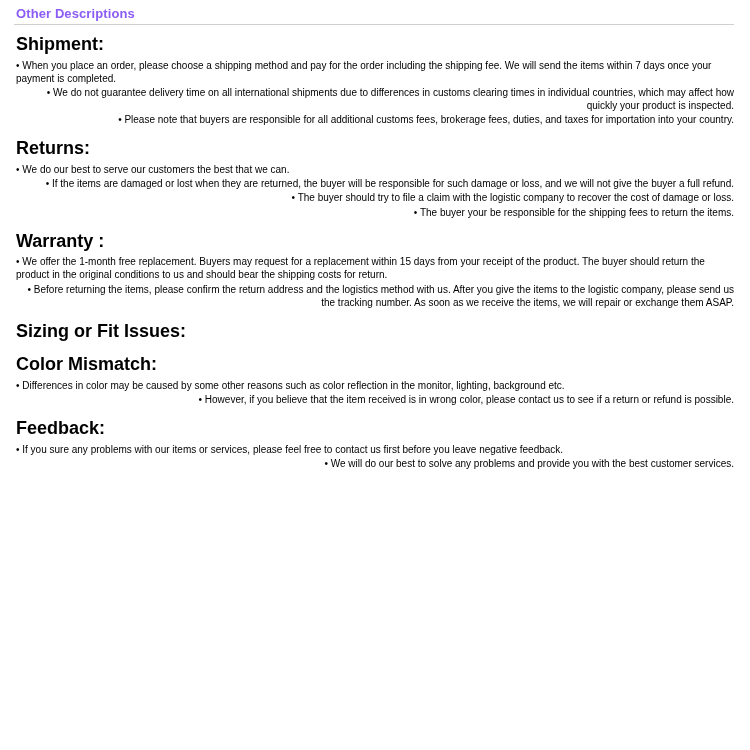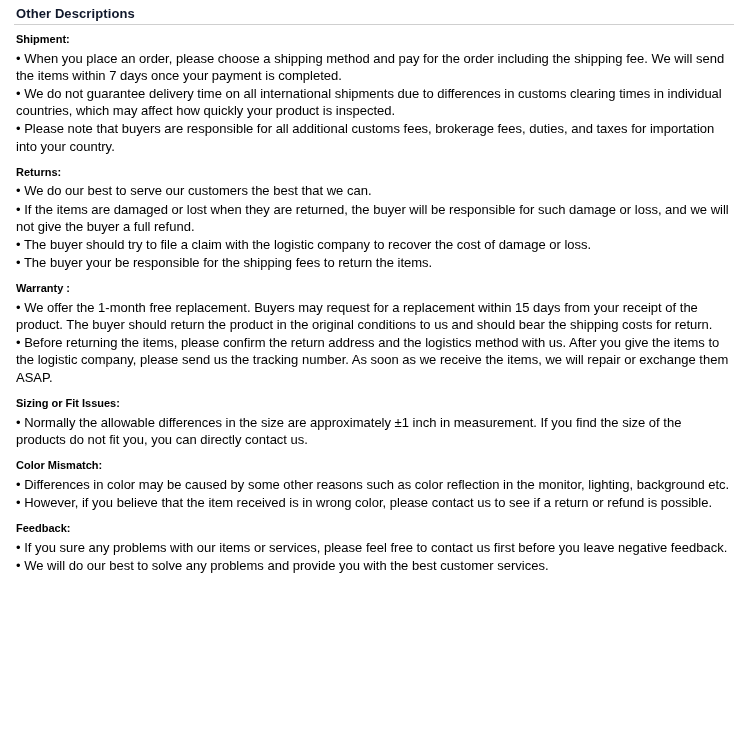"Other Descriptions" div.doc-title { color: #0f172a -> #8b5cf6 }
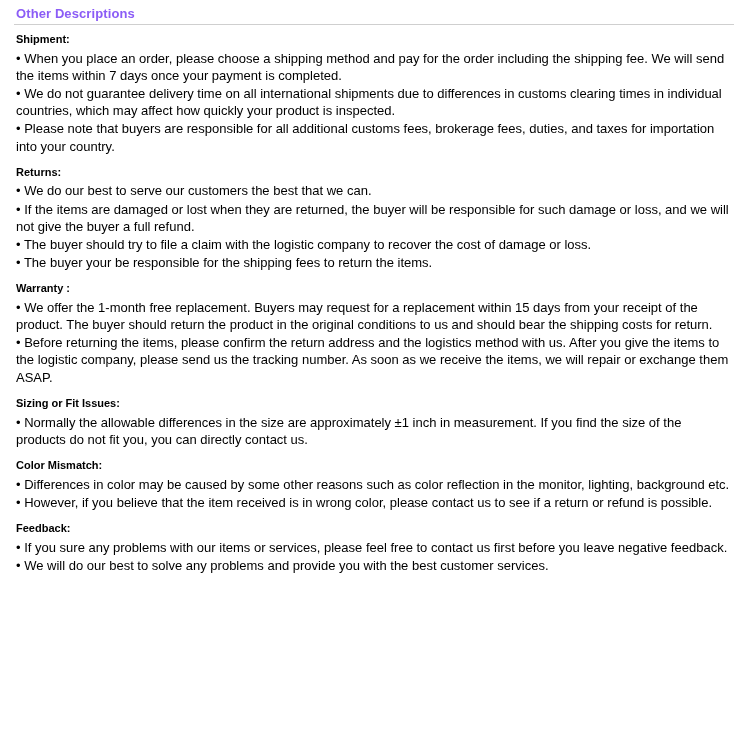"Shipment:" .section-heading { font-size: 11px -> 18px }
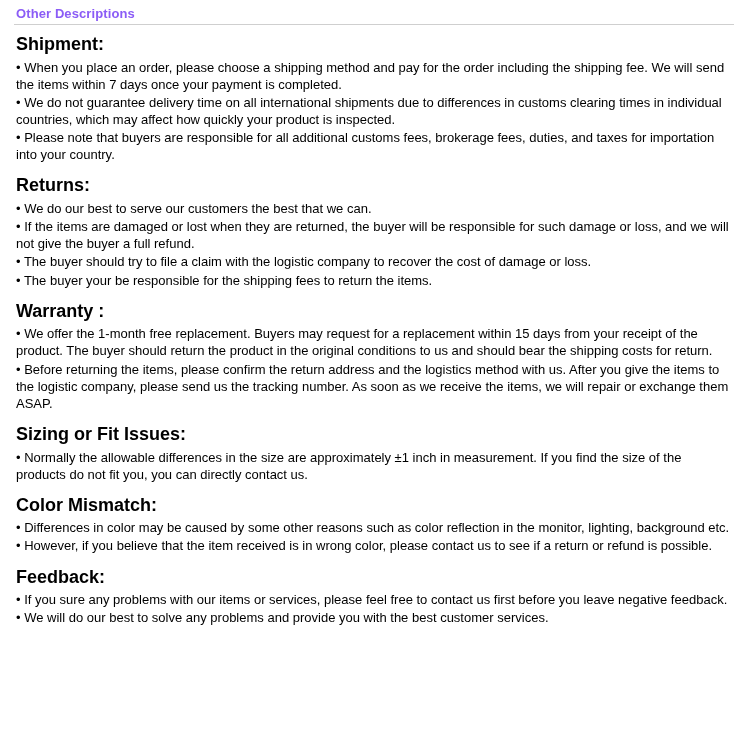"• When you place an" .para { font-size: 13px -> 10px }
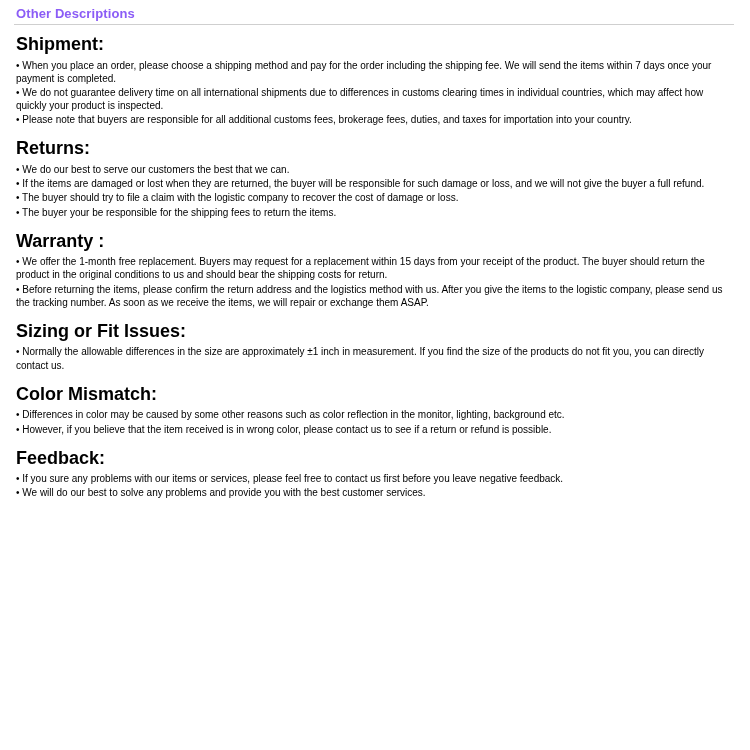"• We do not guarantee" .para + .para { text-align: none -> right }
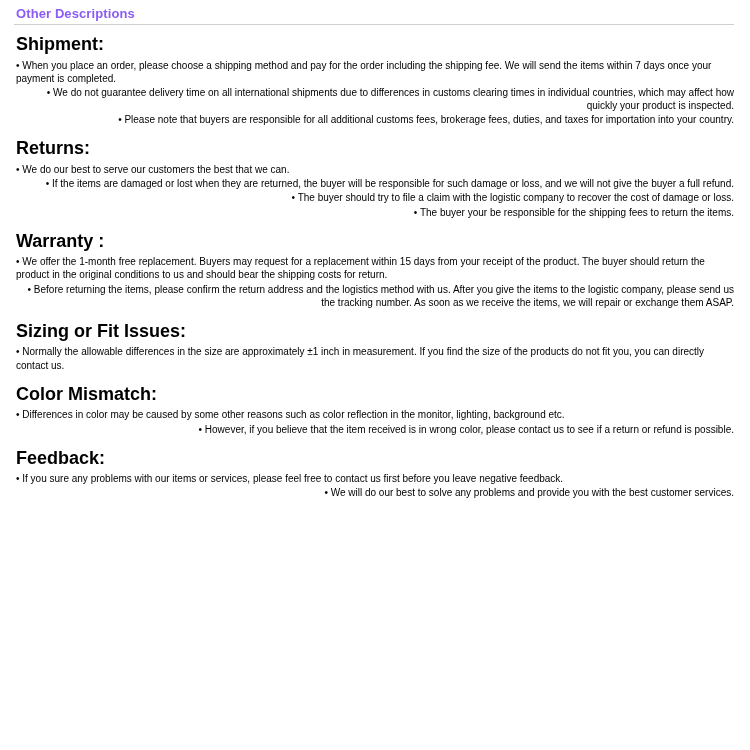"• Normally the allowable differences" div.para { html: <div>• Normally the allowable differences in the size are approximately ±1 inch in measurement. If you find the size of the products do not fit you, you can directly contact us.</div> -> none }
